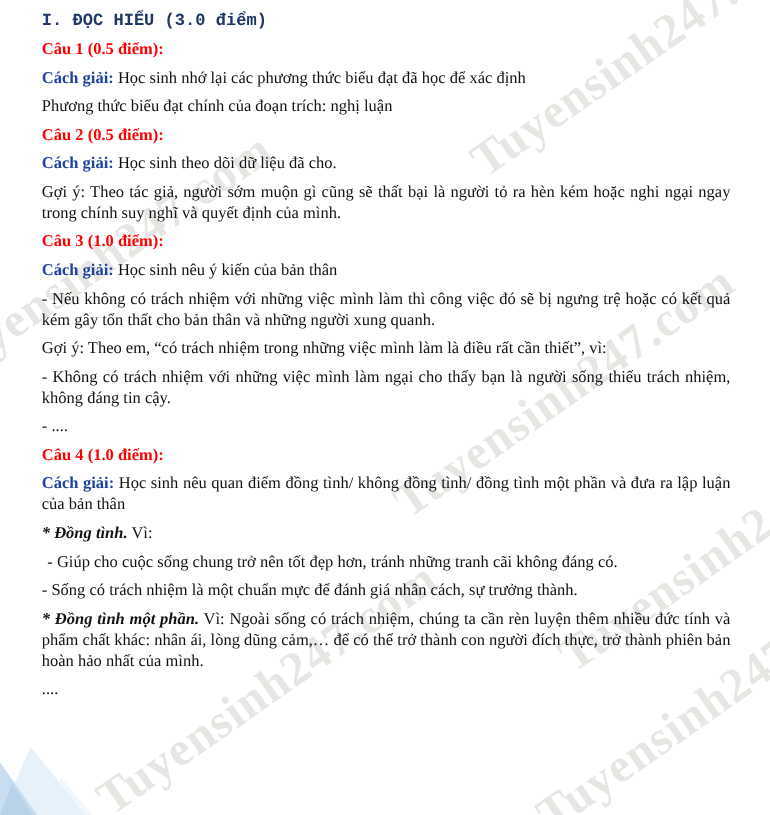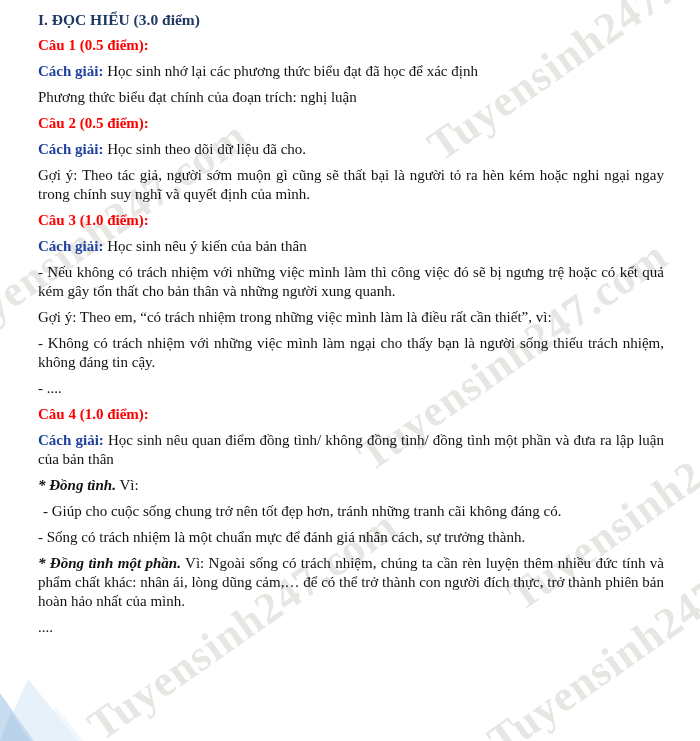"I. ĐỌC HIỂU (3.0 điểm)" h2.sec { font-family: none -> Liberation Mono, monospace }
